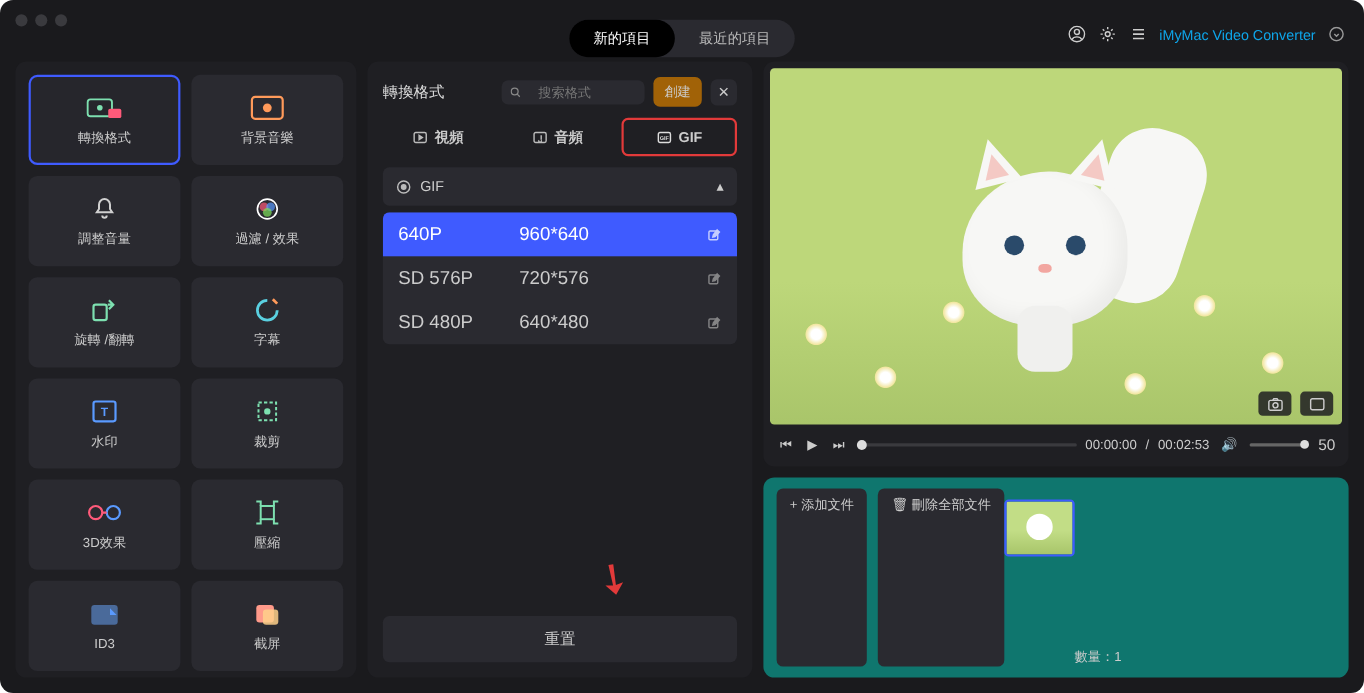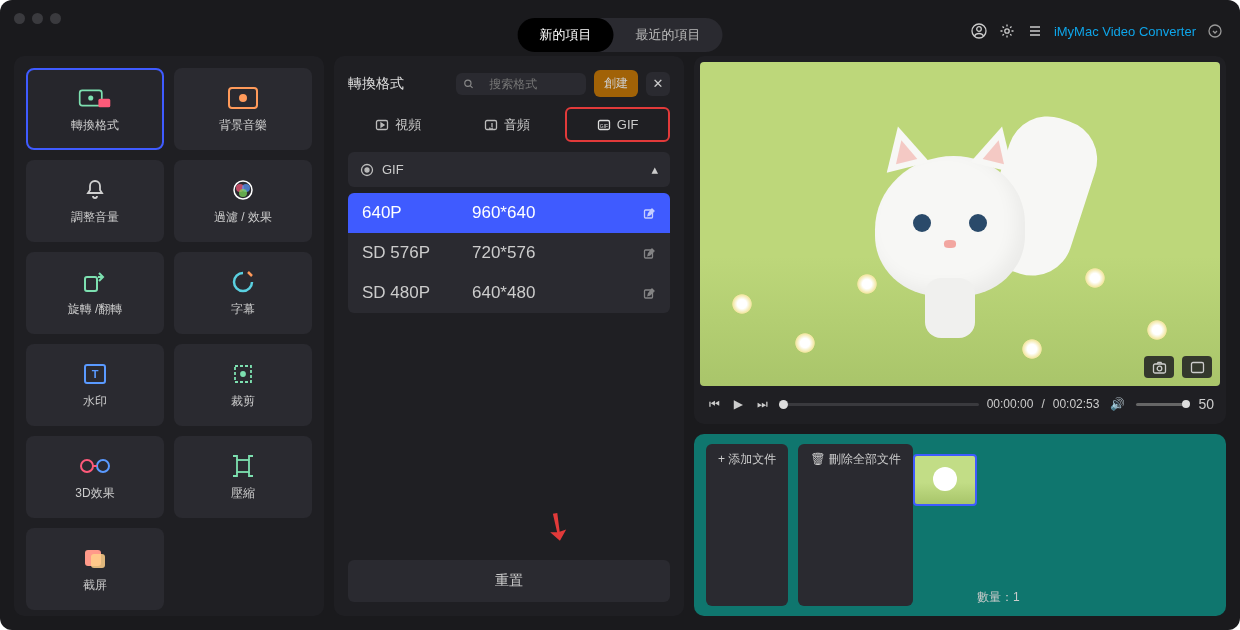"視頻" .ftab { font-weight: none -> bold }
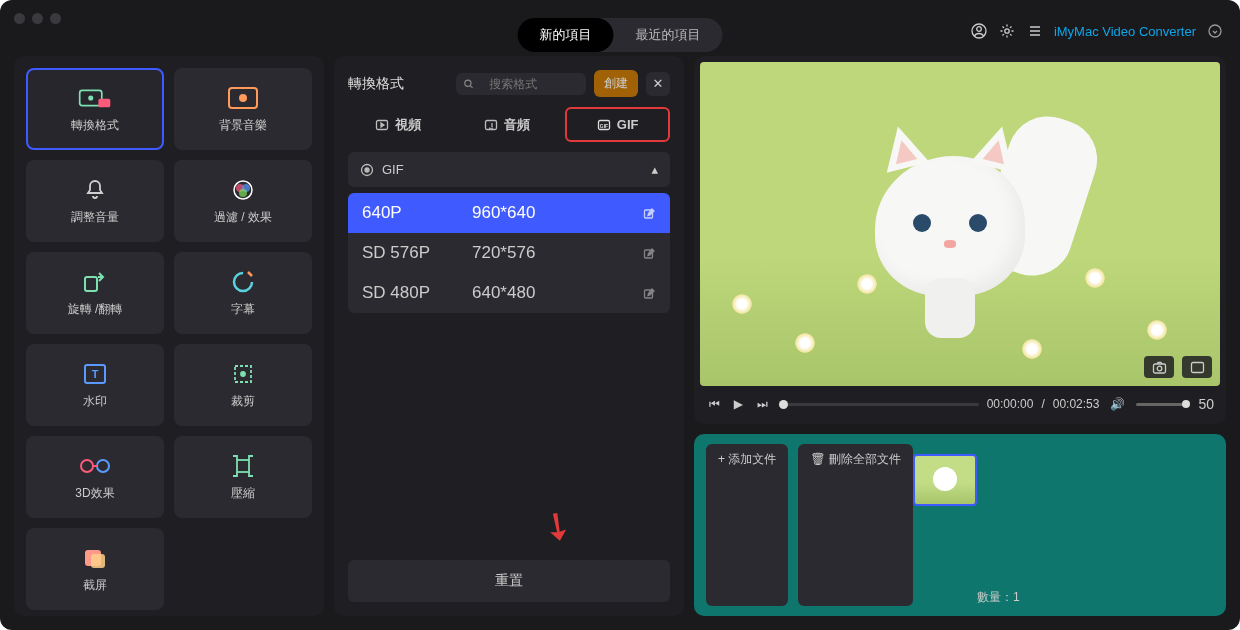"ID3" div.scard { html: none -> <div> <div> <svg> <rect></rect> <path></path> </svg> </div> <span>ID3</span> </div> }
